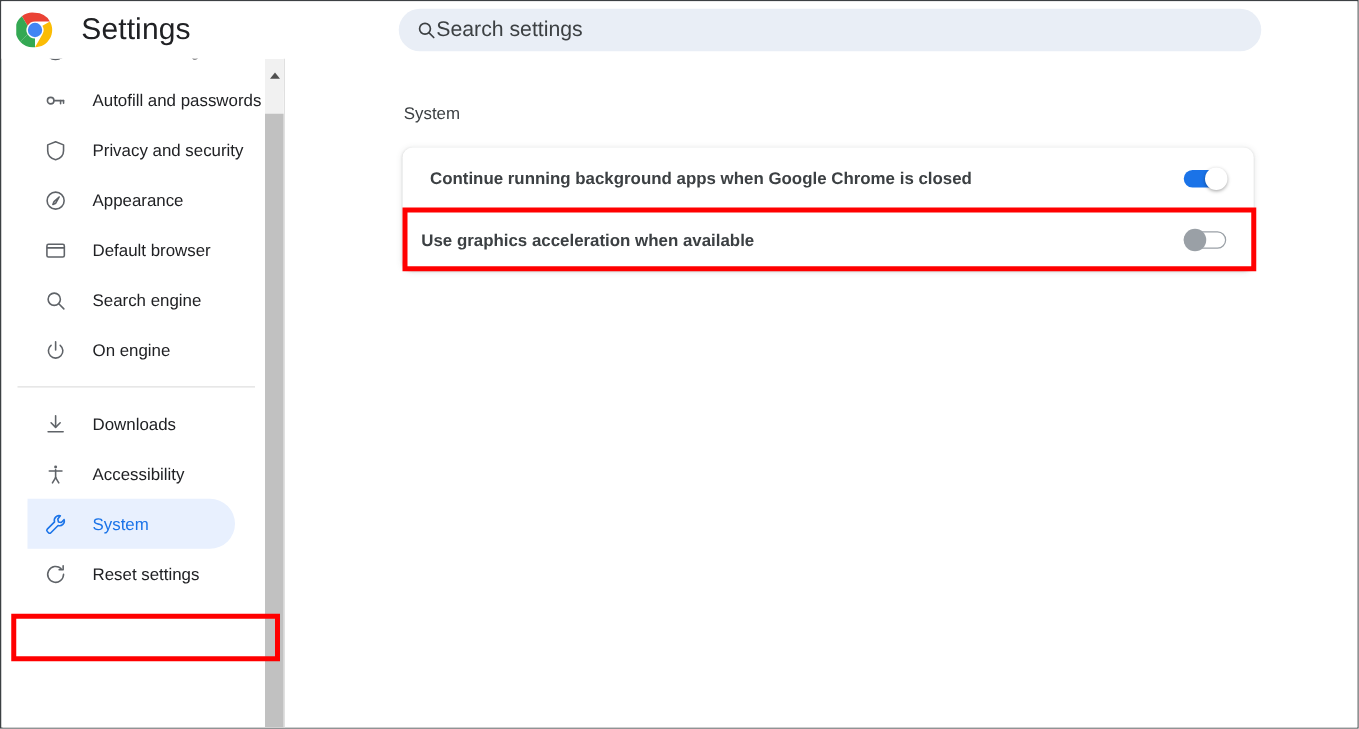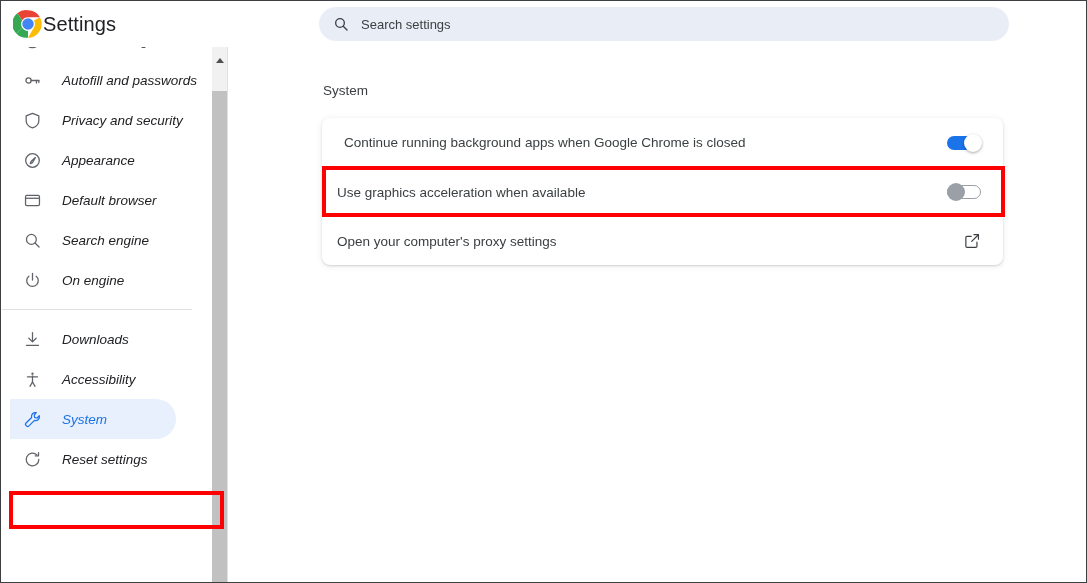"Settings" .settings-title { font-size: 20px -> 24px; margin-left: none -> 22px }
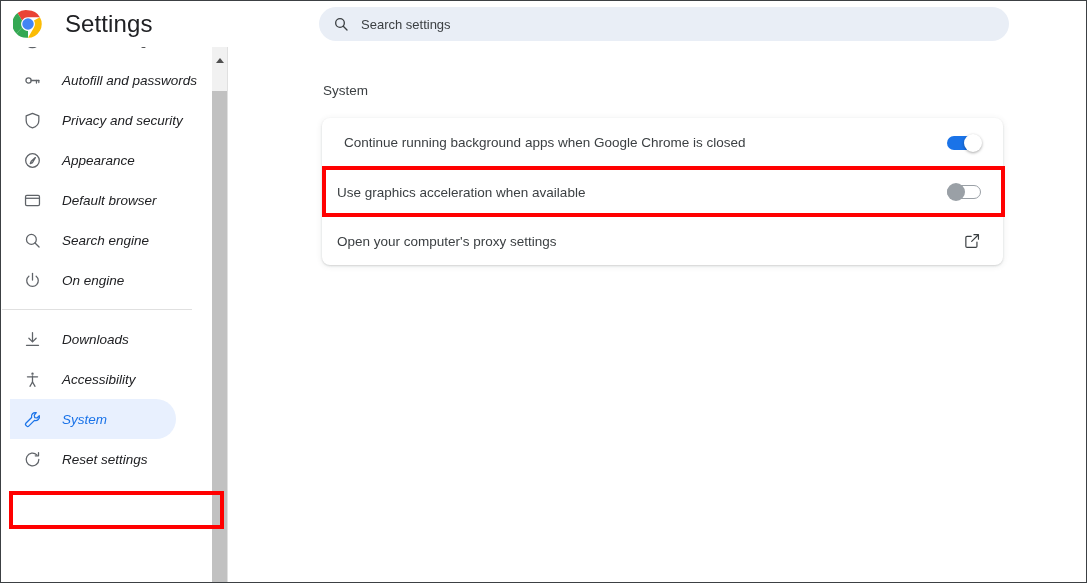"Search settings" .search-input { font-size: 13px -> 17px; margin-left: 12px -> none }
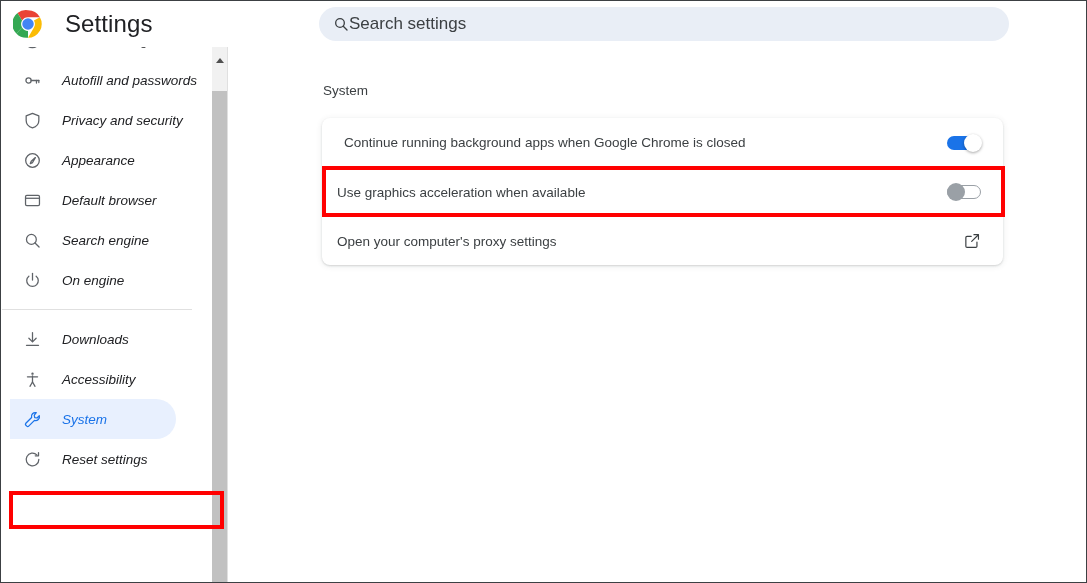"Autofill and passwords" .nav-scroll { font-style: italic -> none; left: 0 -> 12px }
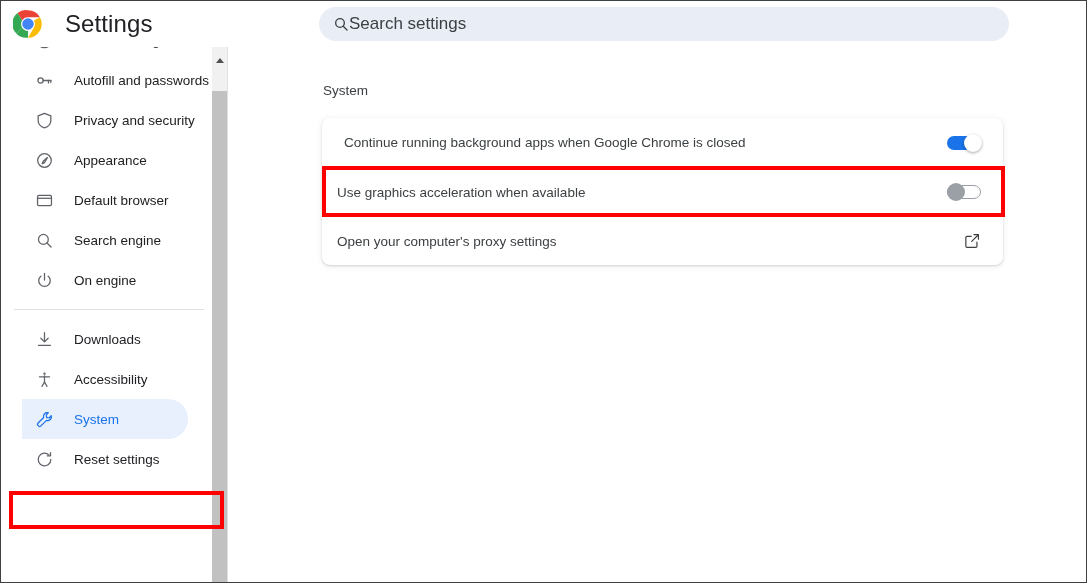"Continue running background apps when" .row-label { font-weight: none -> bold }
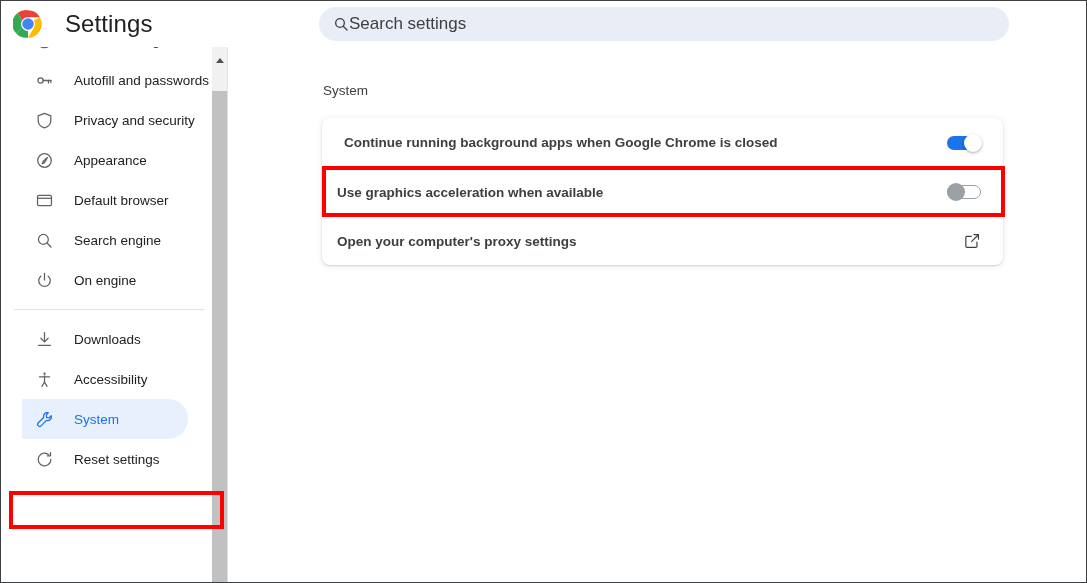"Open your computer's proxy settings" div.row { html: <div> <span>Open your computer's proxy settings</span> <span> <svg> <path></path> <path></path> <line></line> </svg> </span> </div> -> none }
